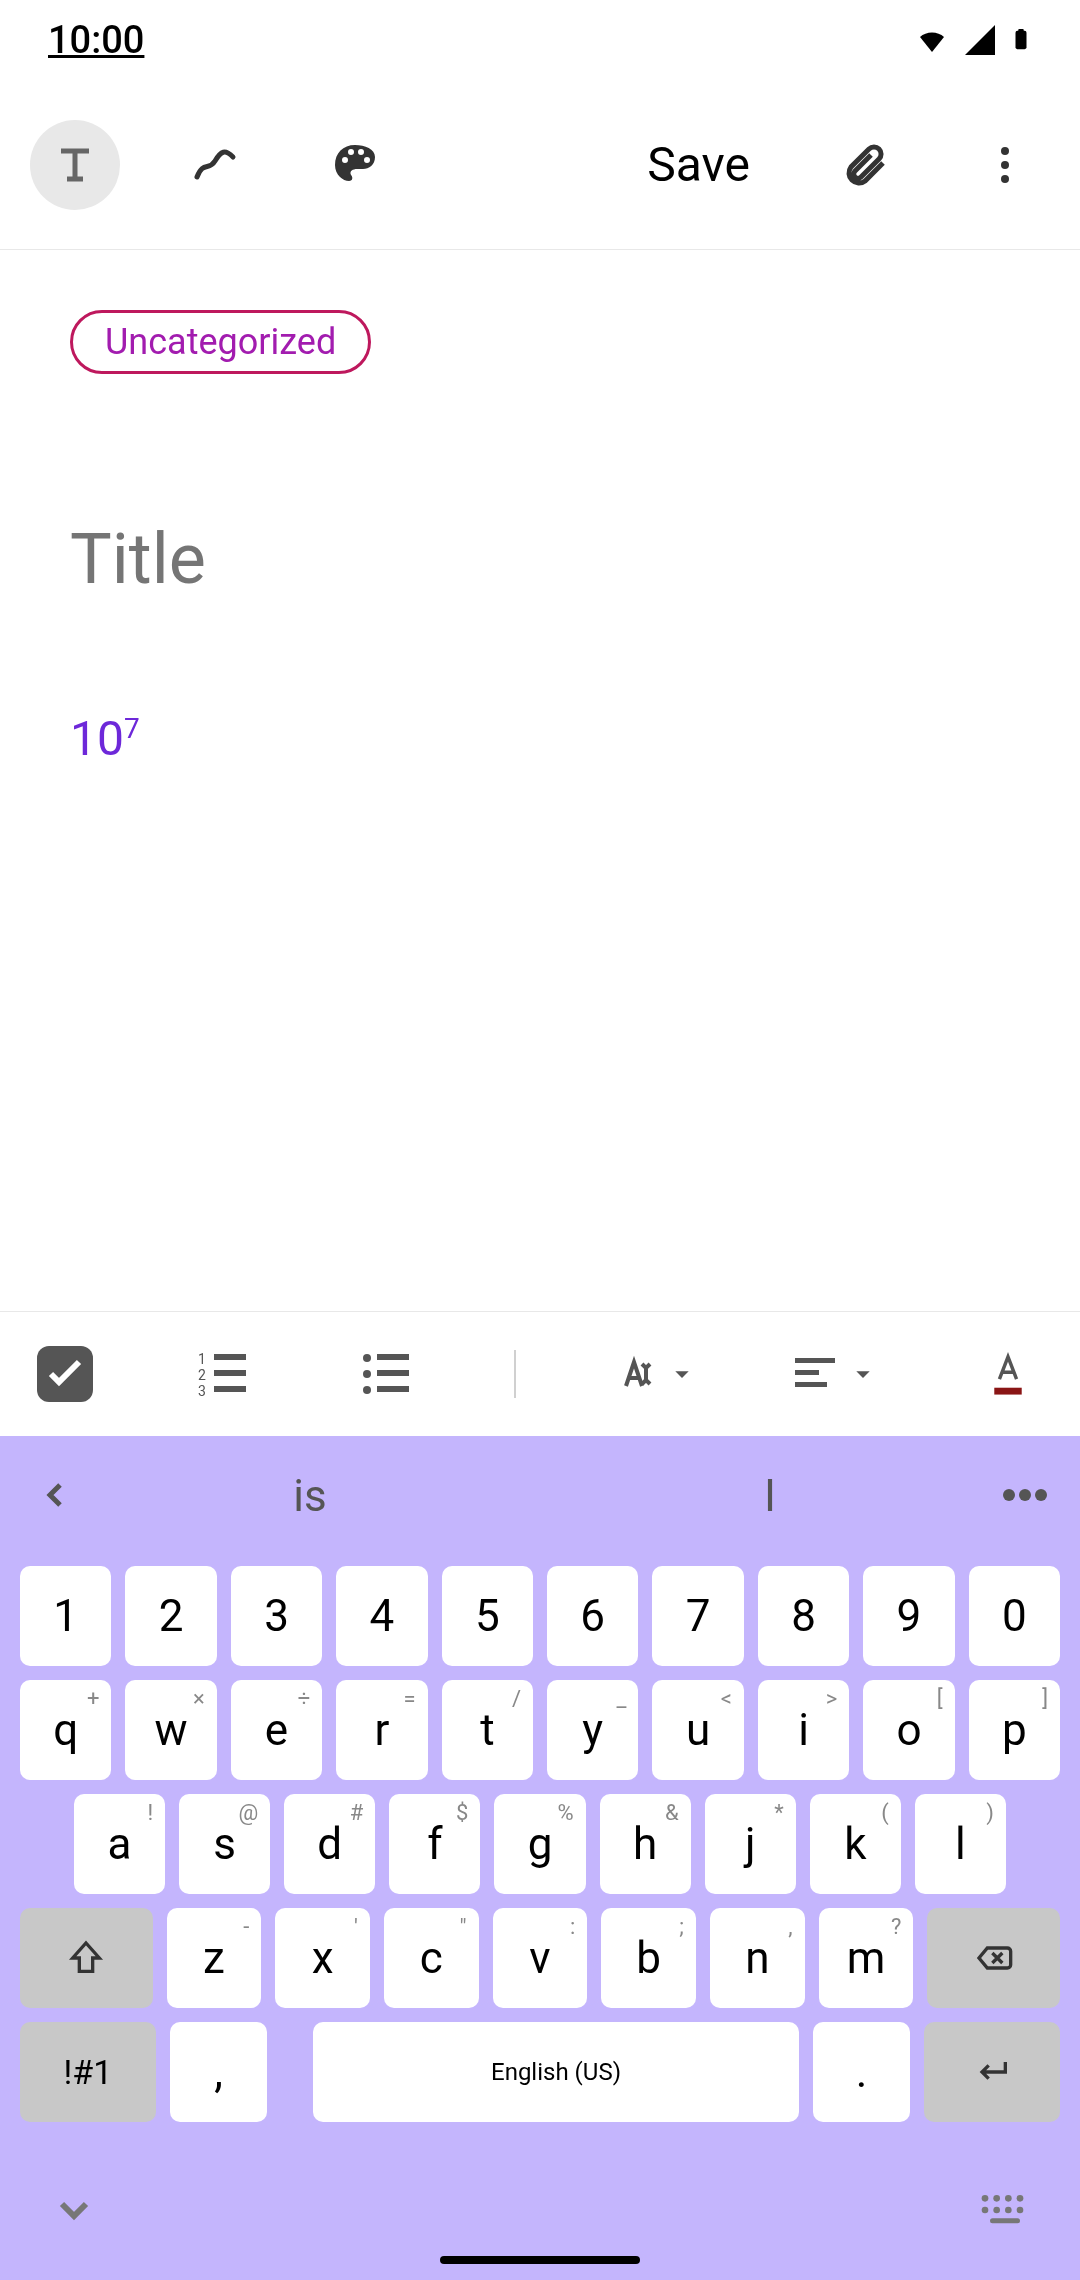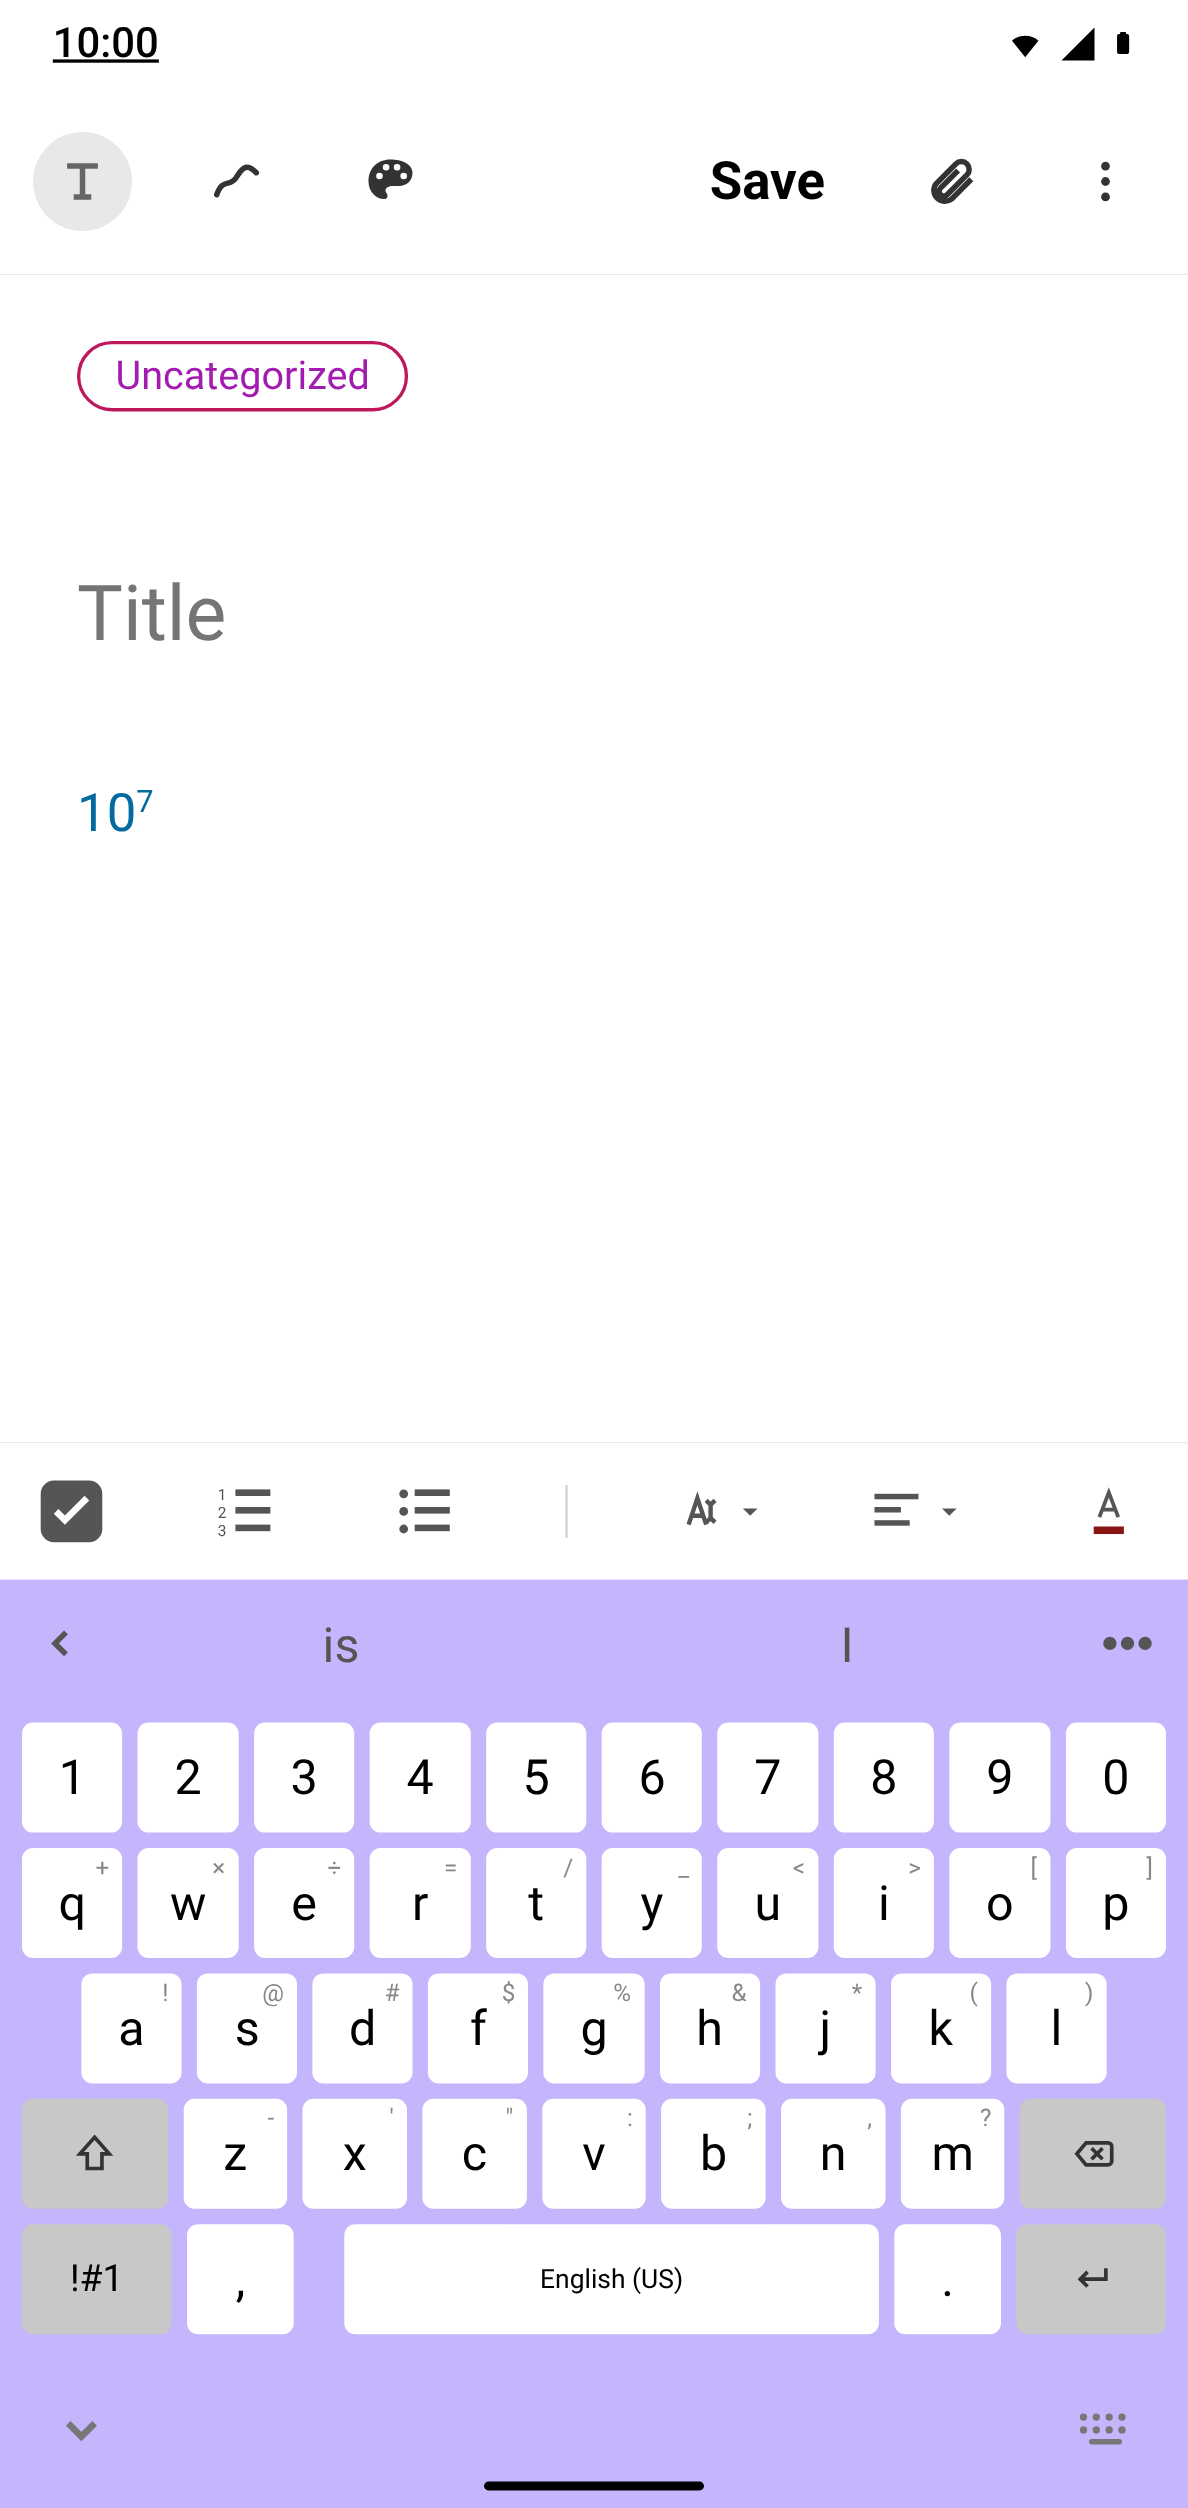"Save" .save-btn { font-weight: 700 -> 400 }
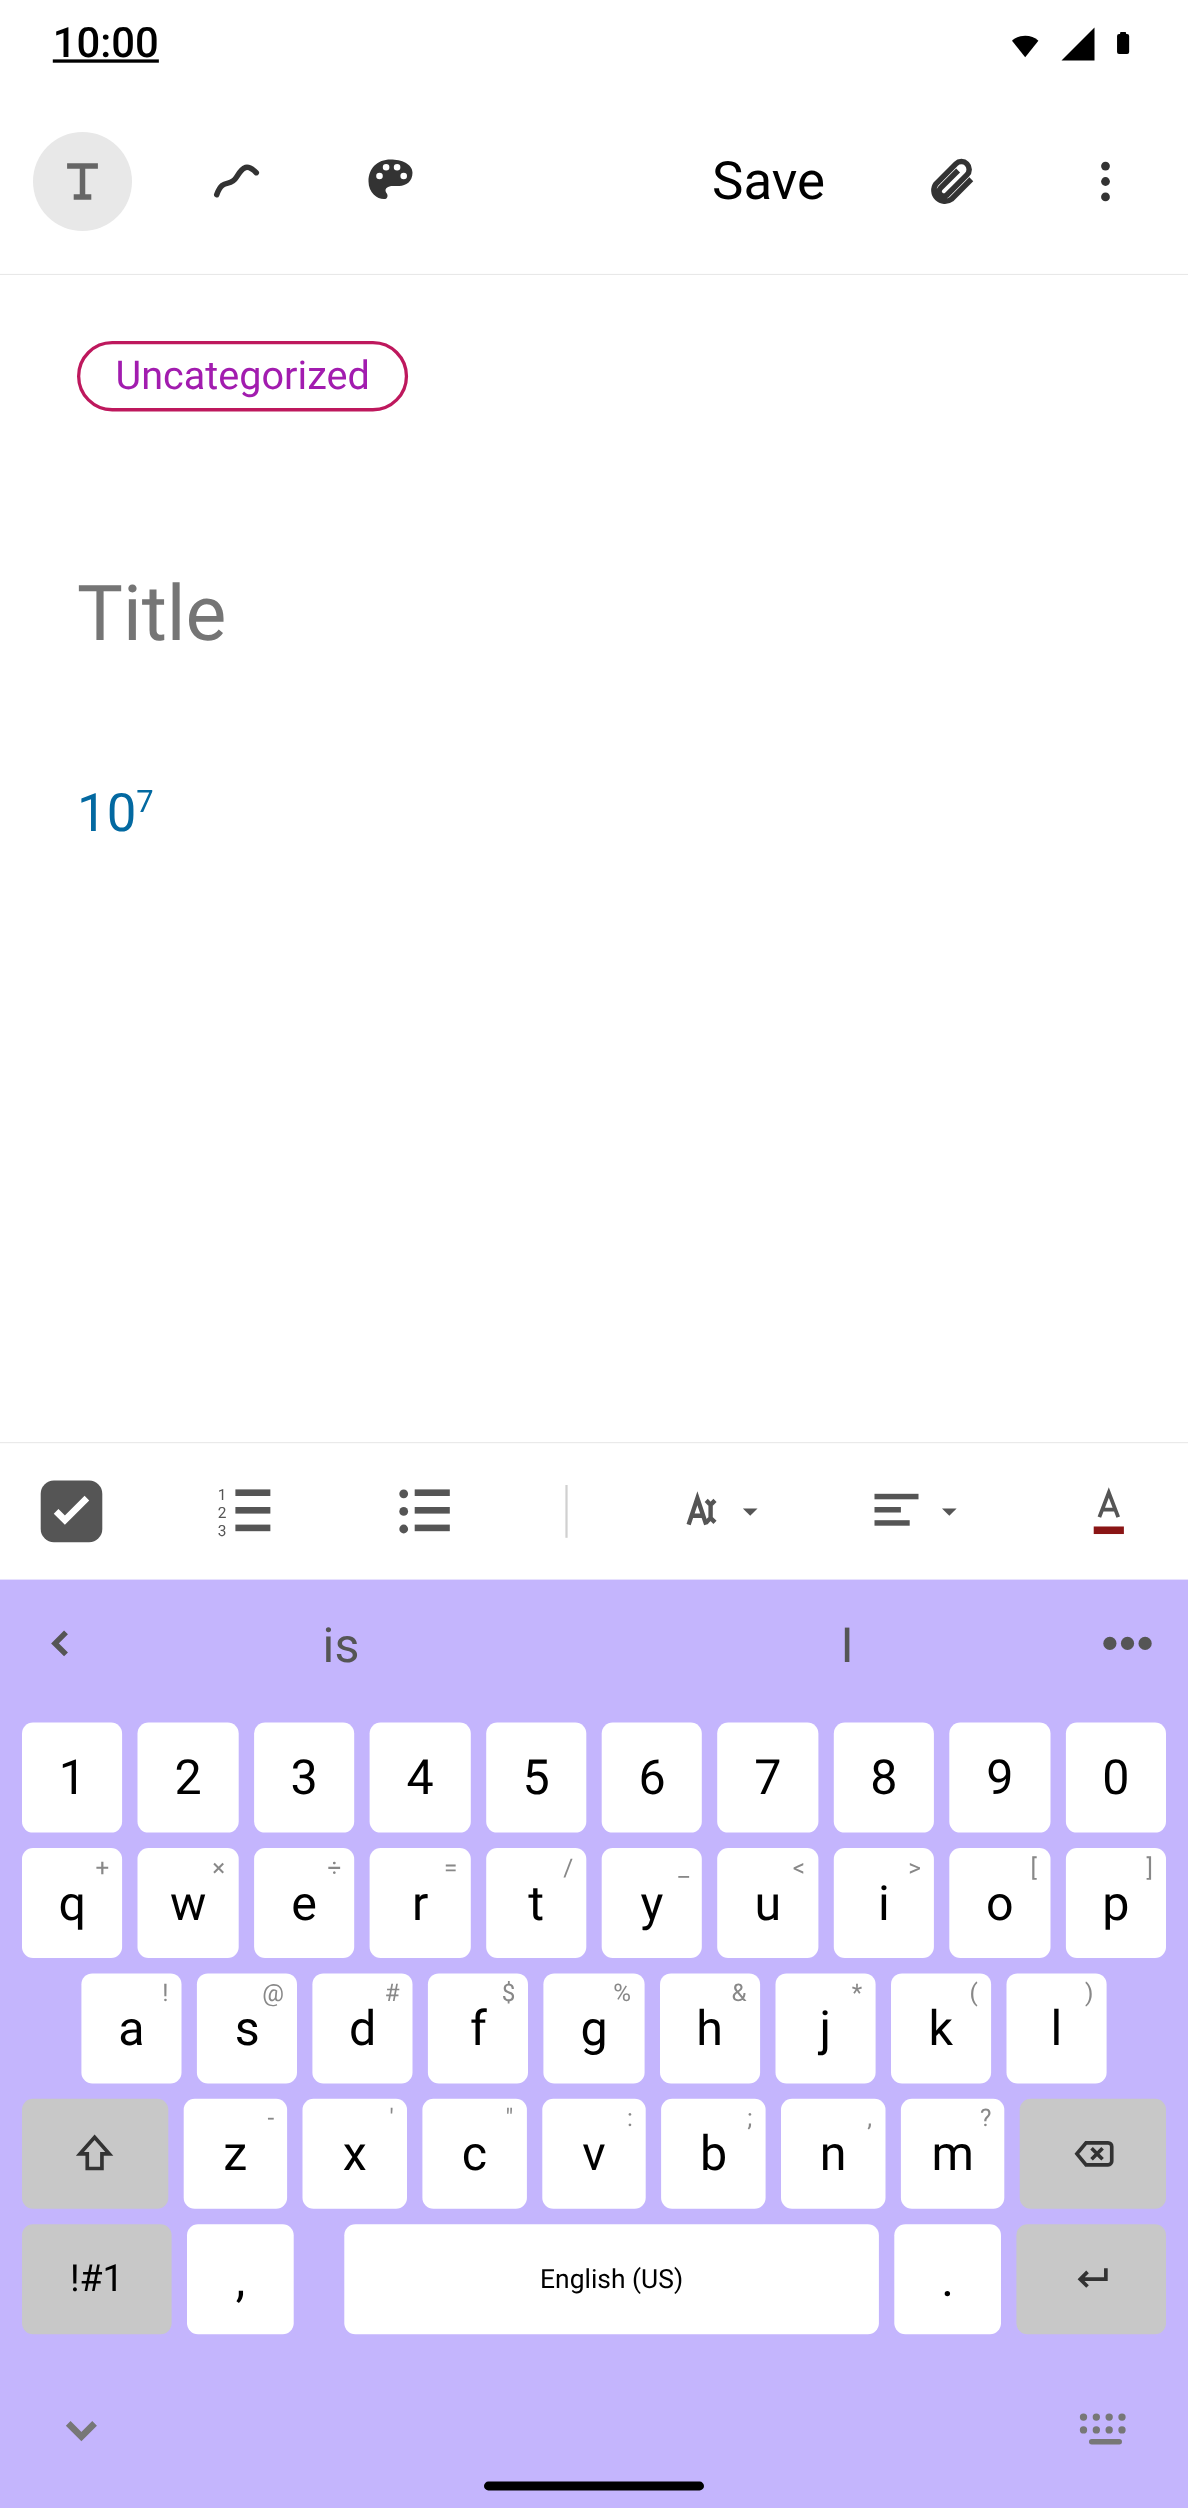"107" .body-text { color: #0369a1 -> #6d28d9 }
